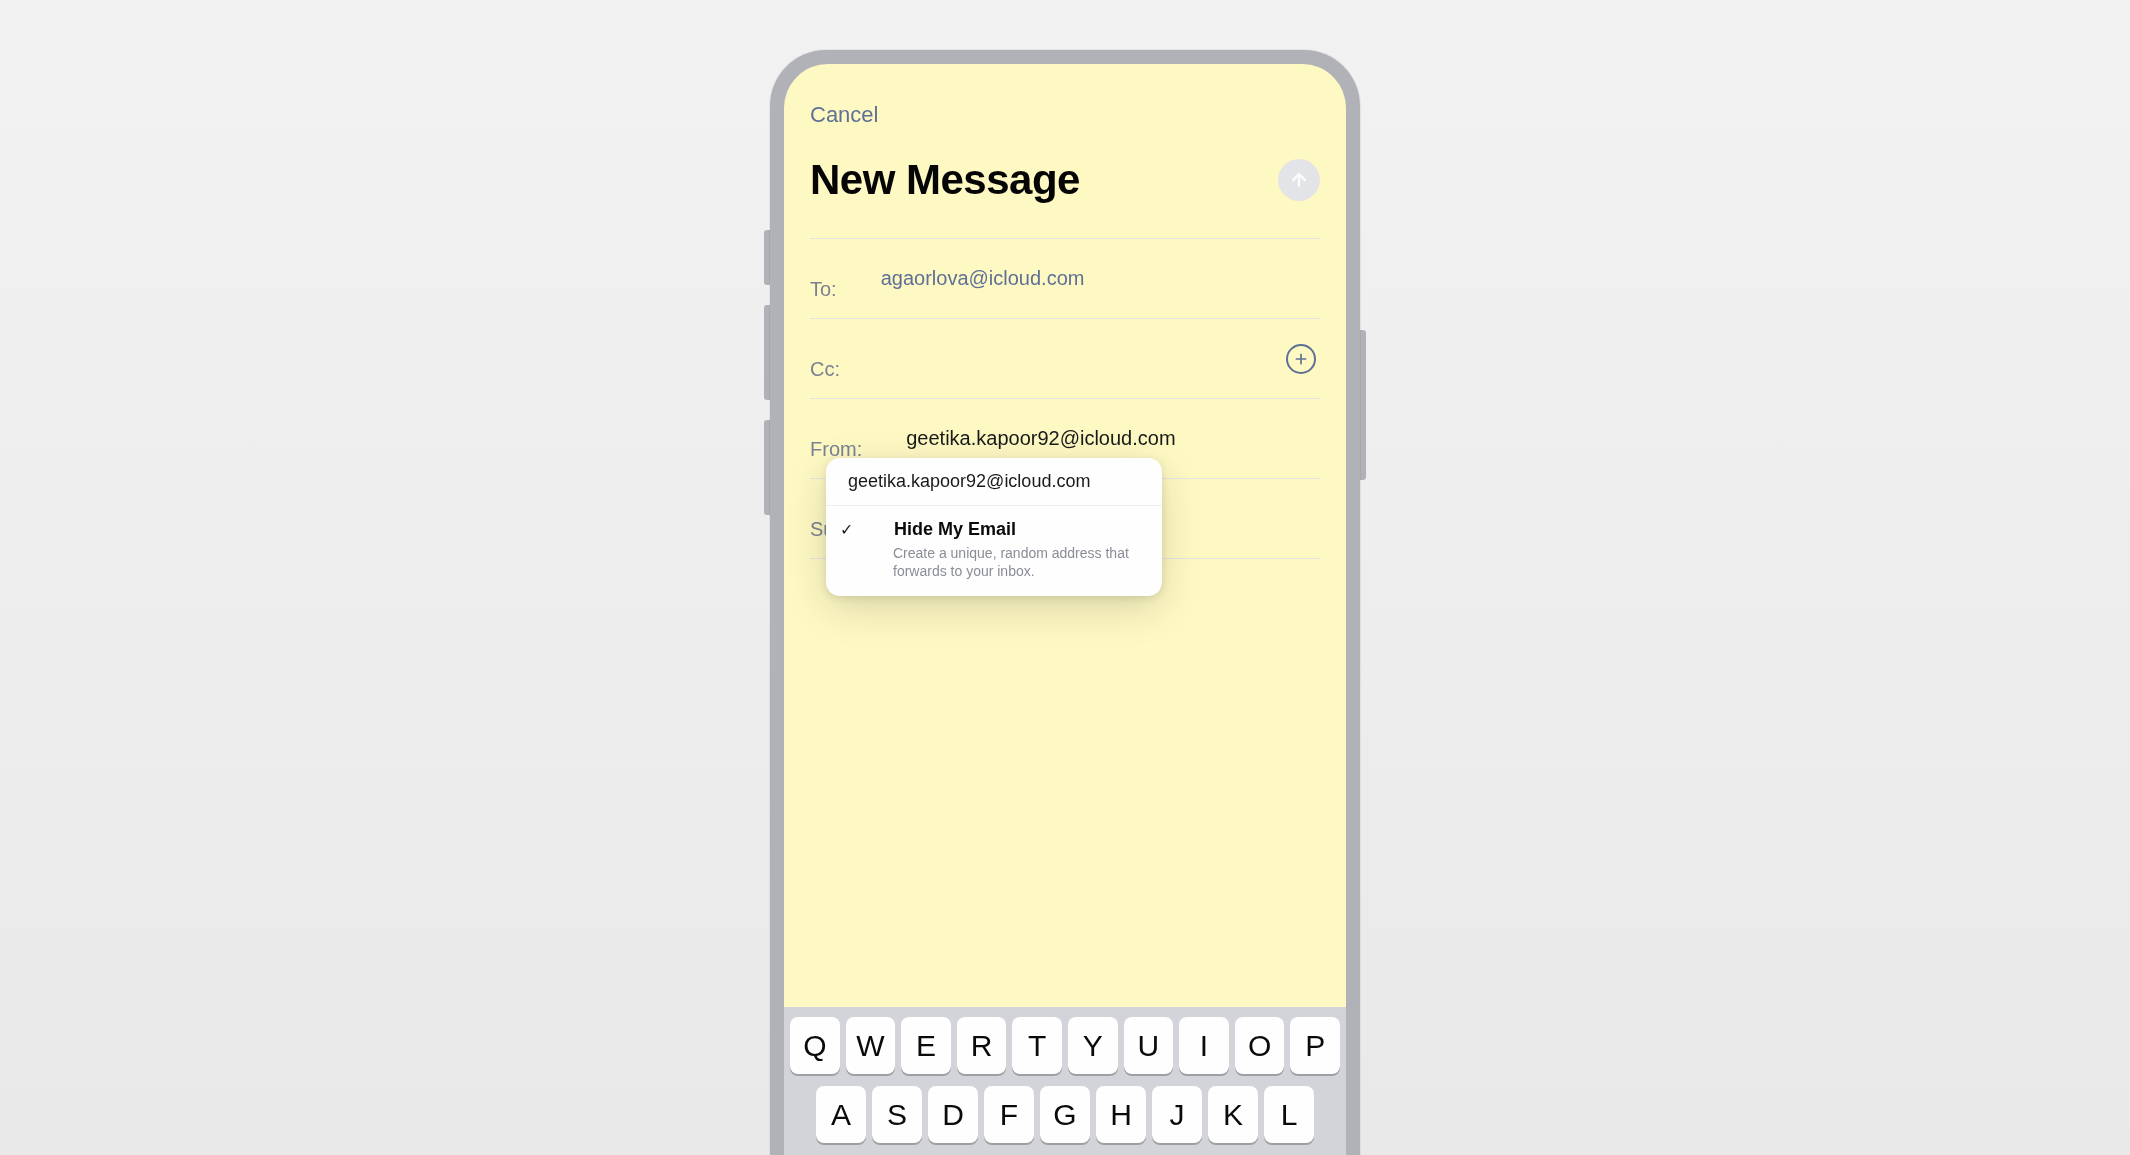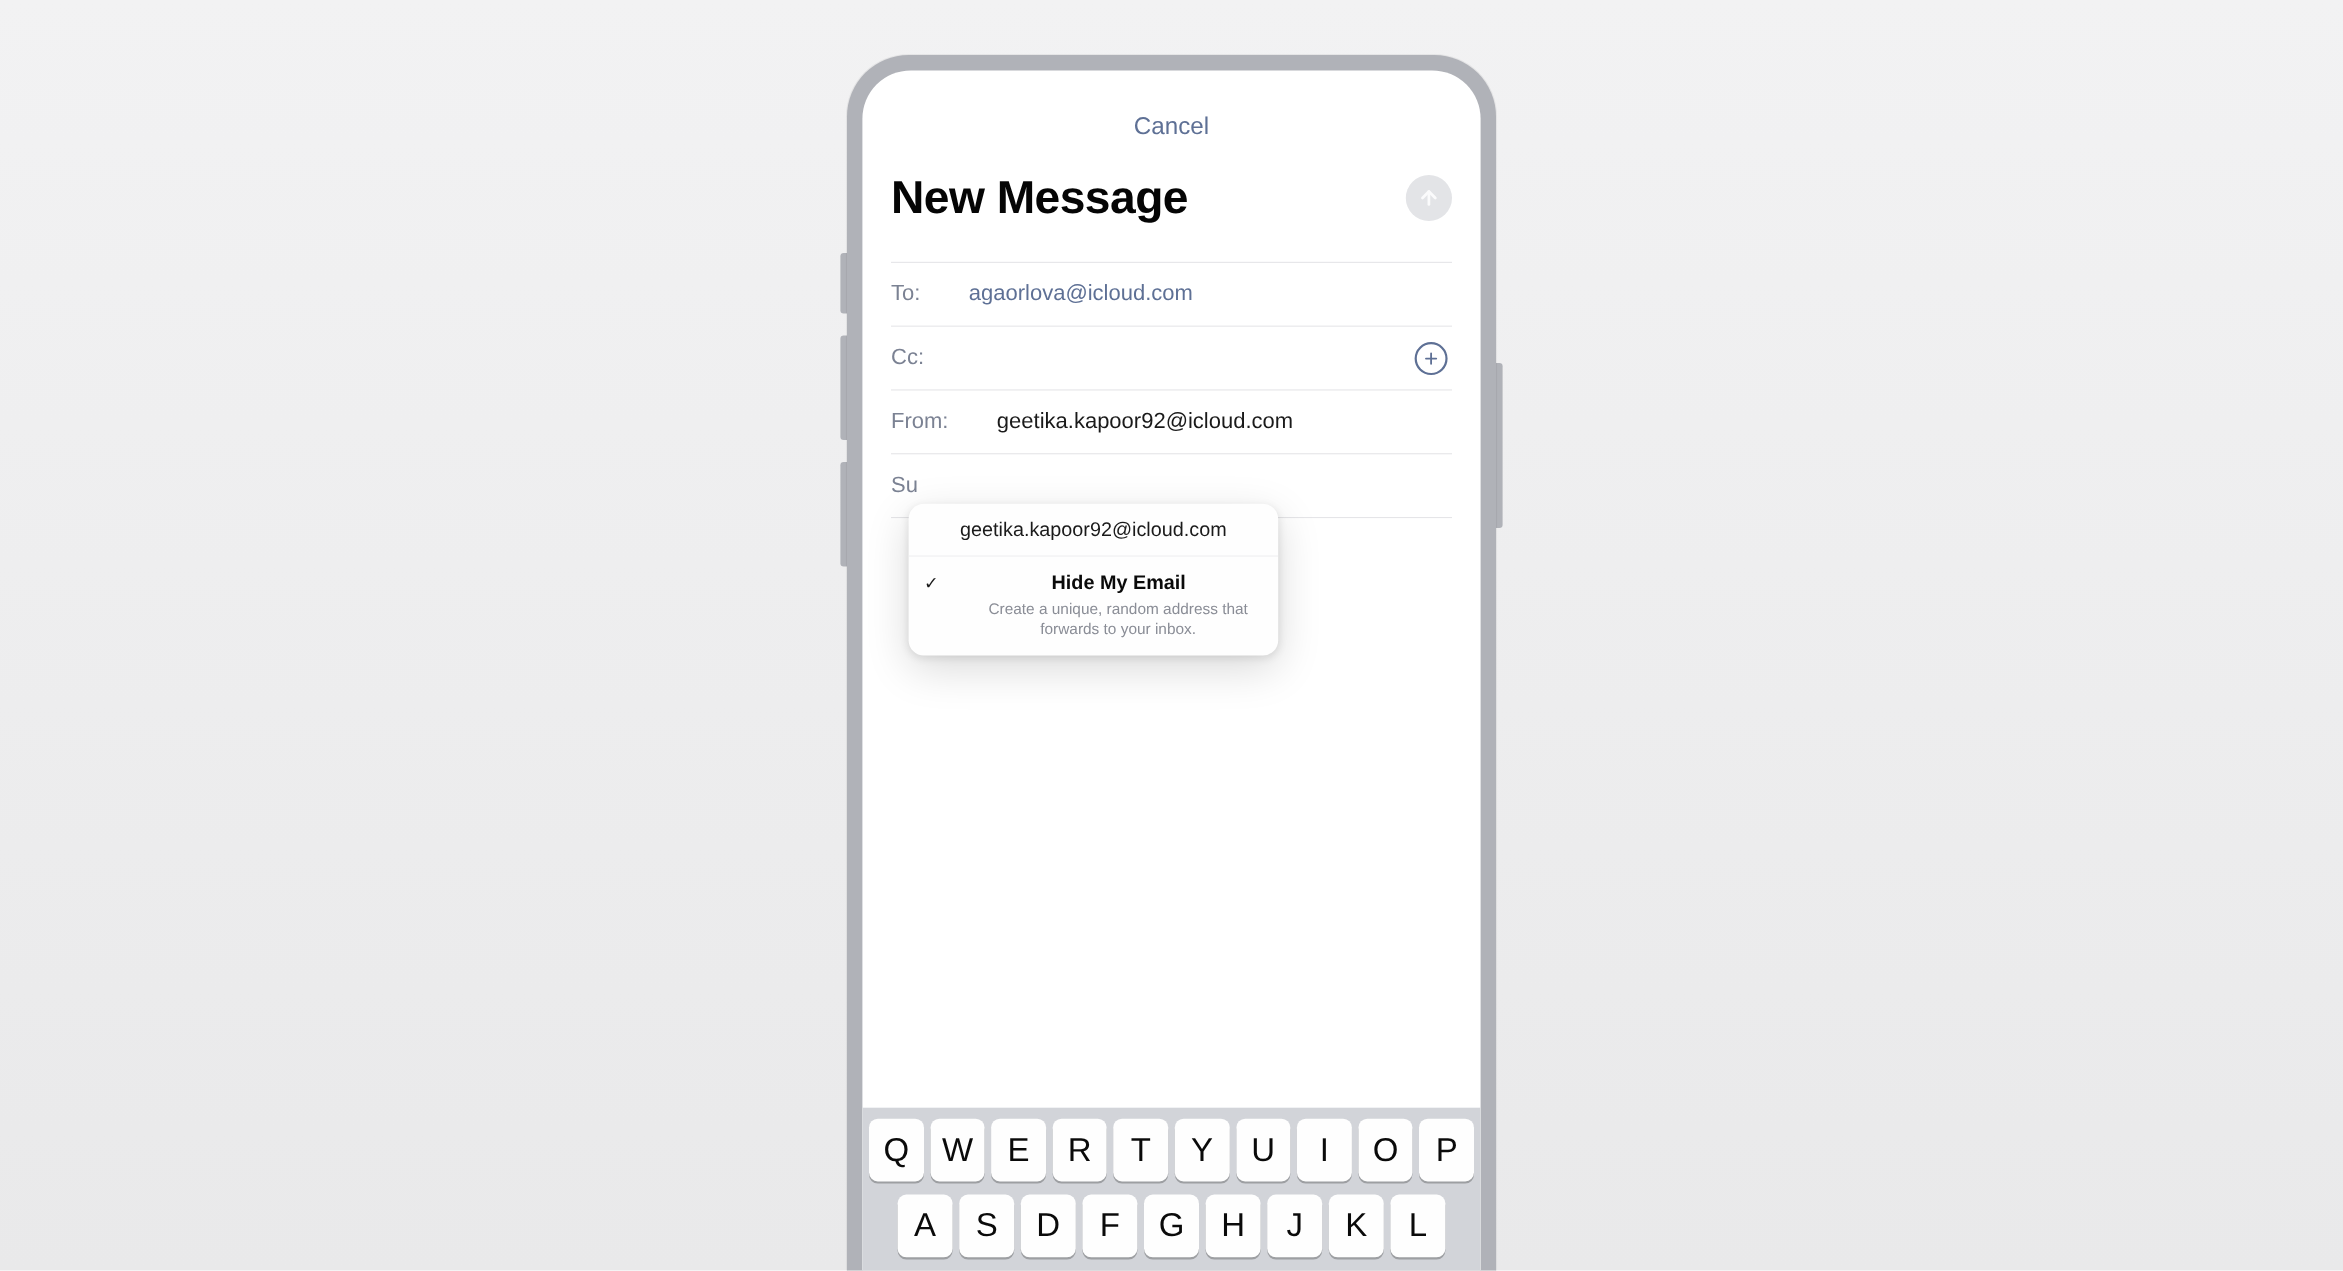"Cancel" .screen { background: #ffffff -> #fef9c3; text-align: center -> none }
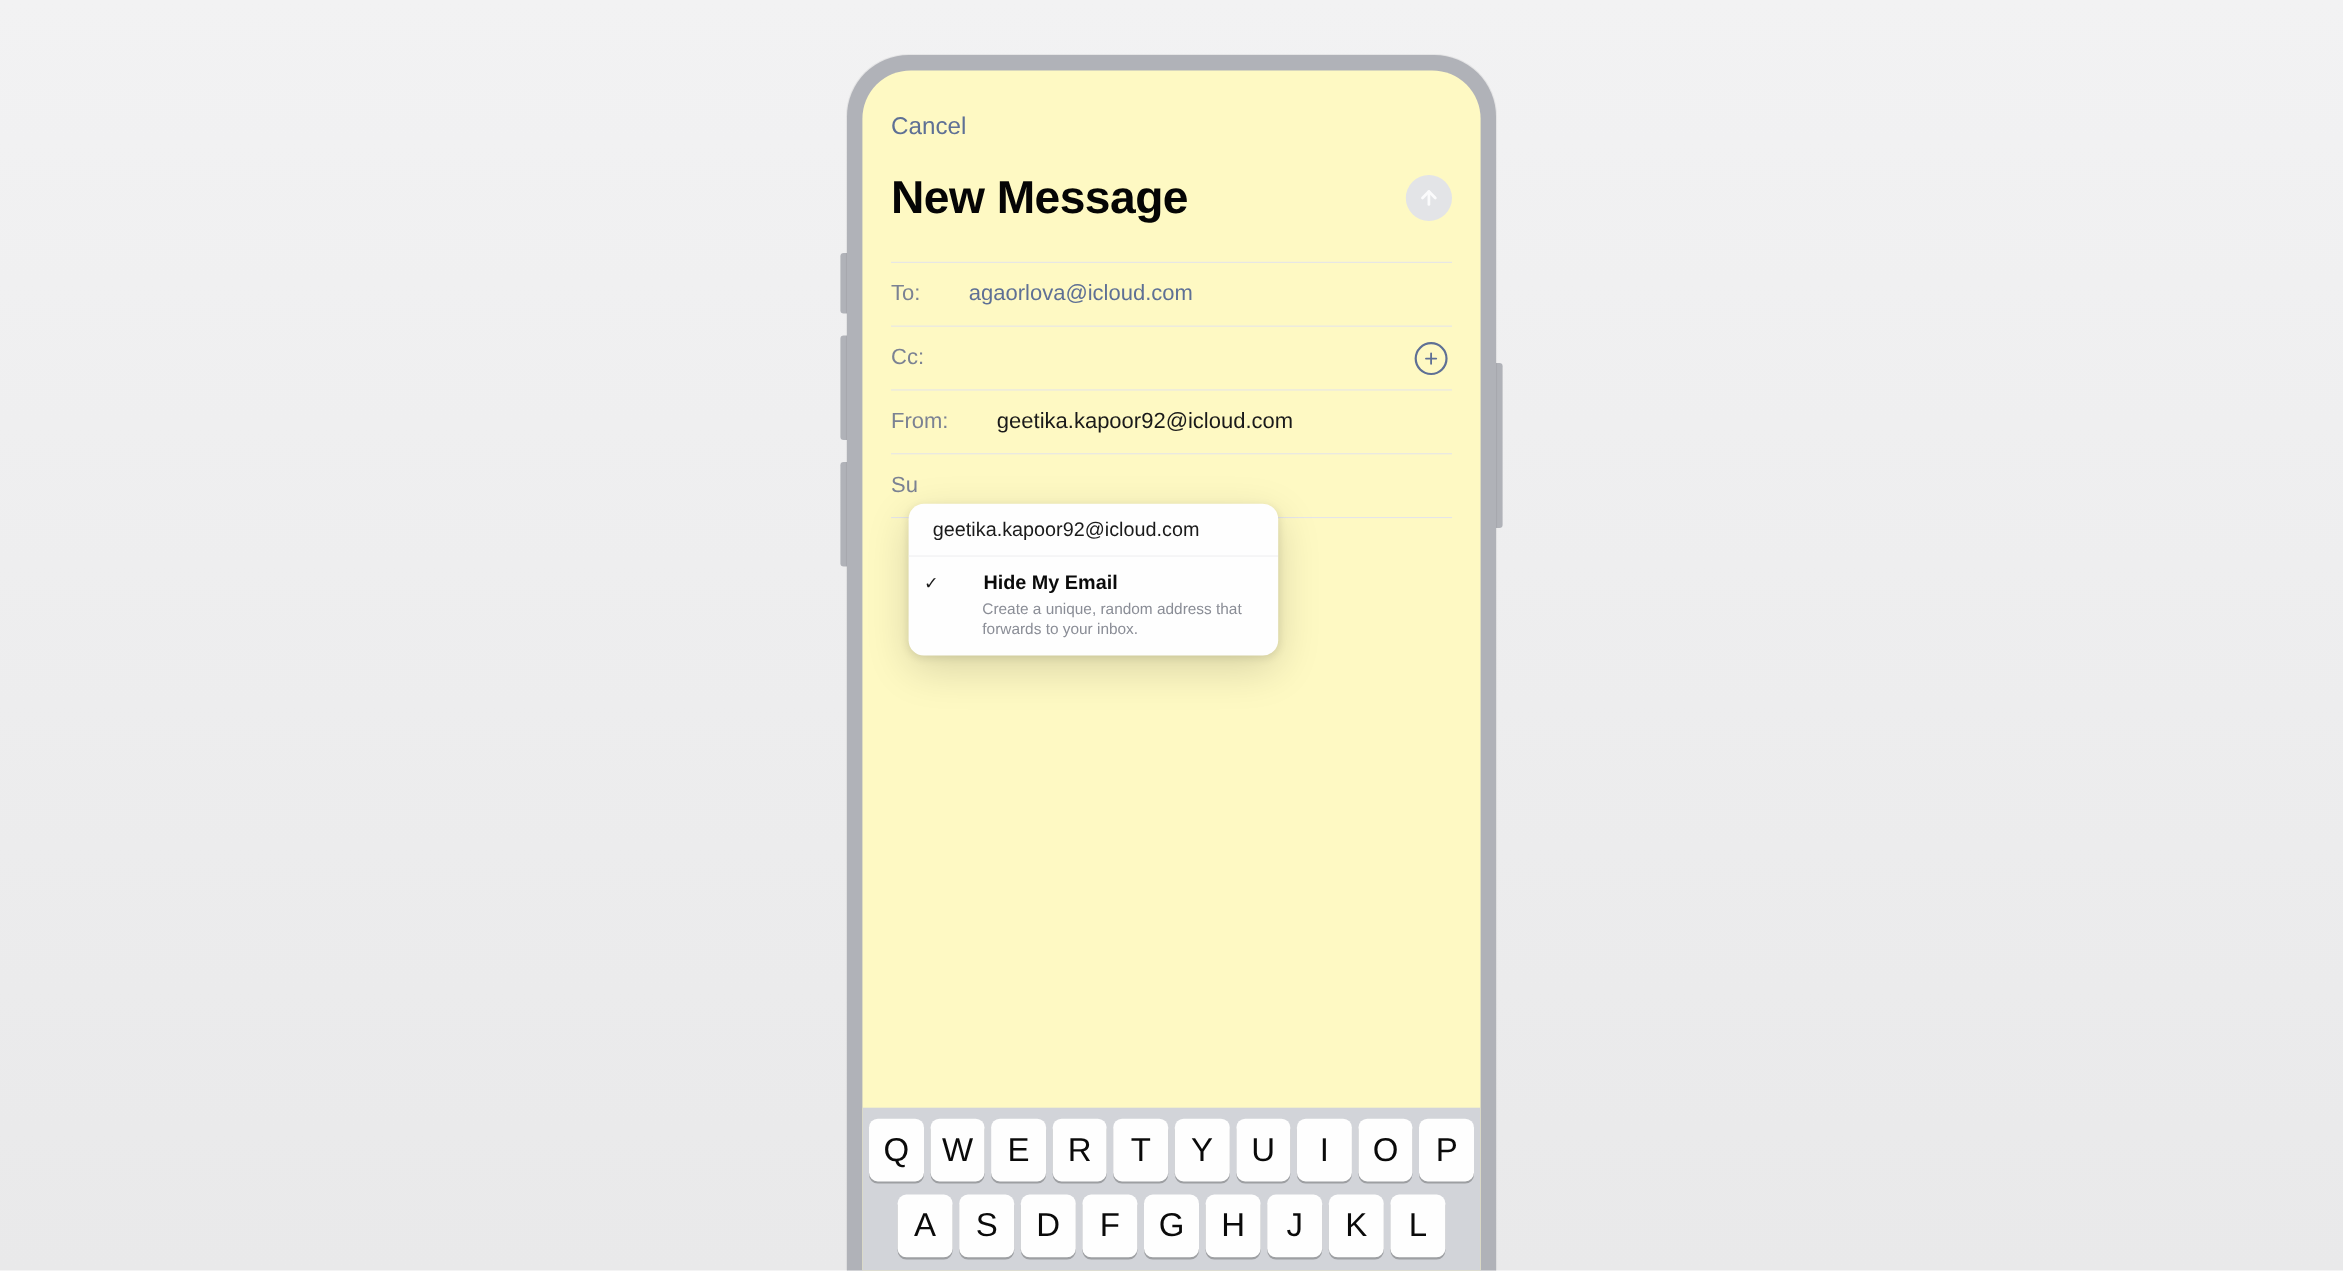"To:" .field-label { margin-top: none -> 22px }
